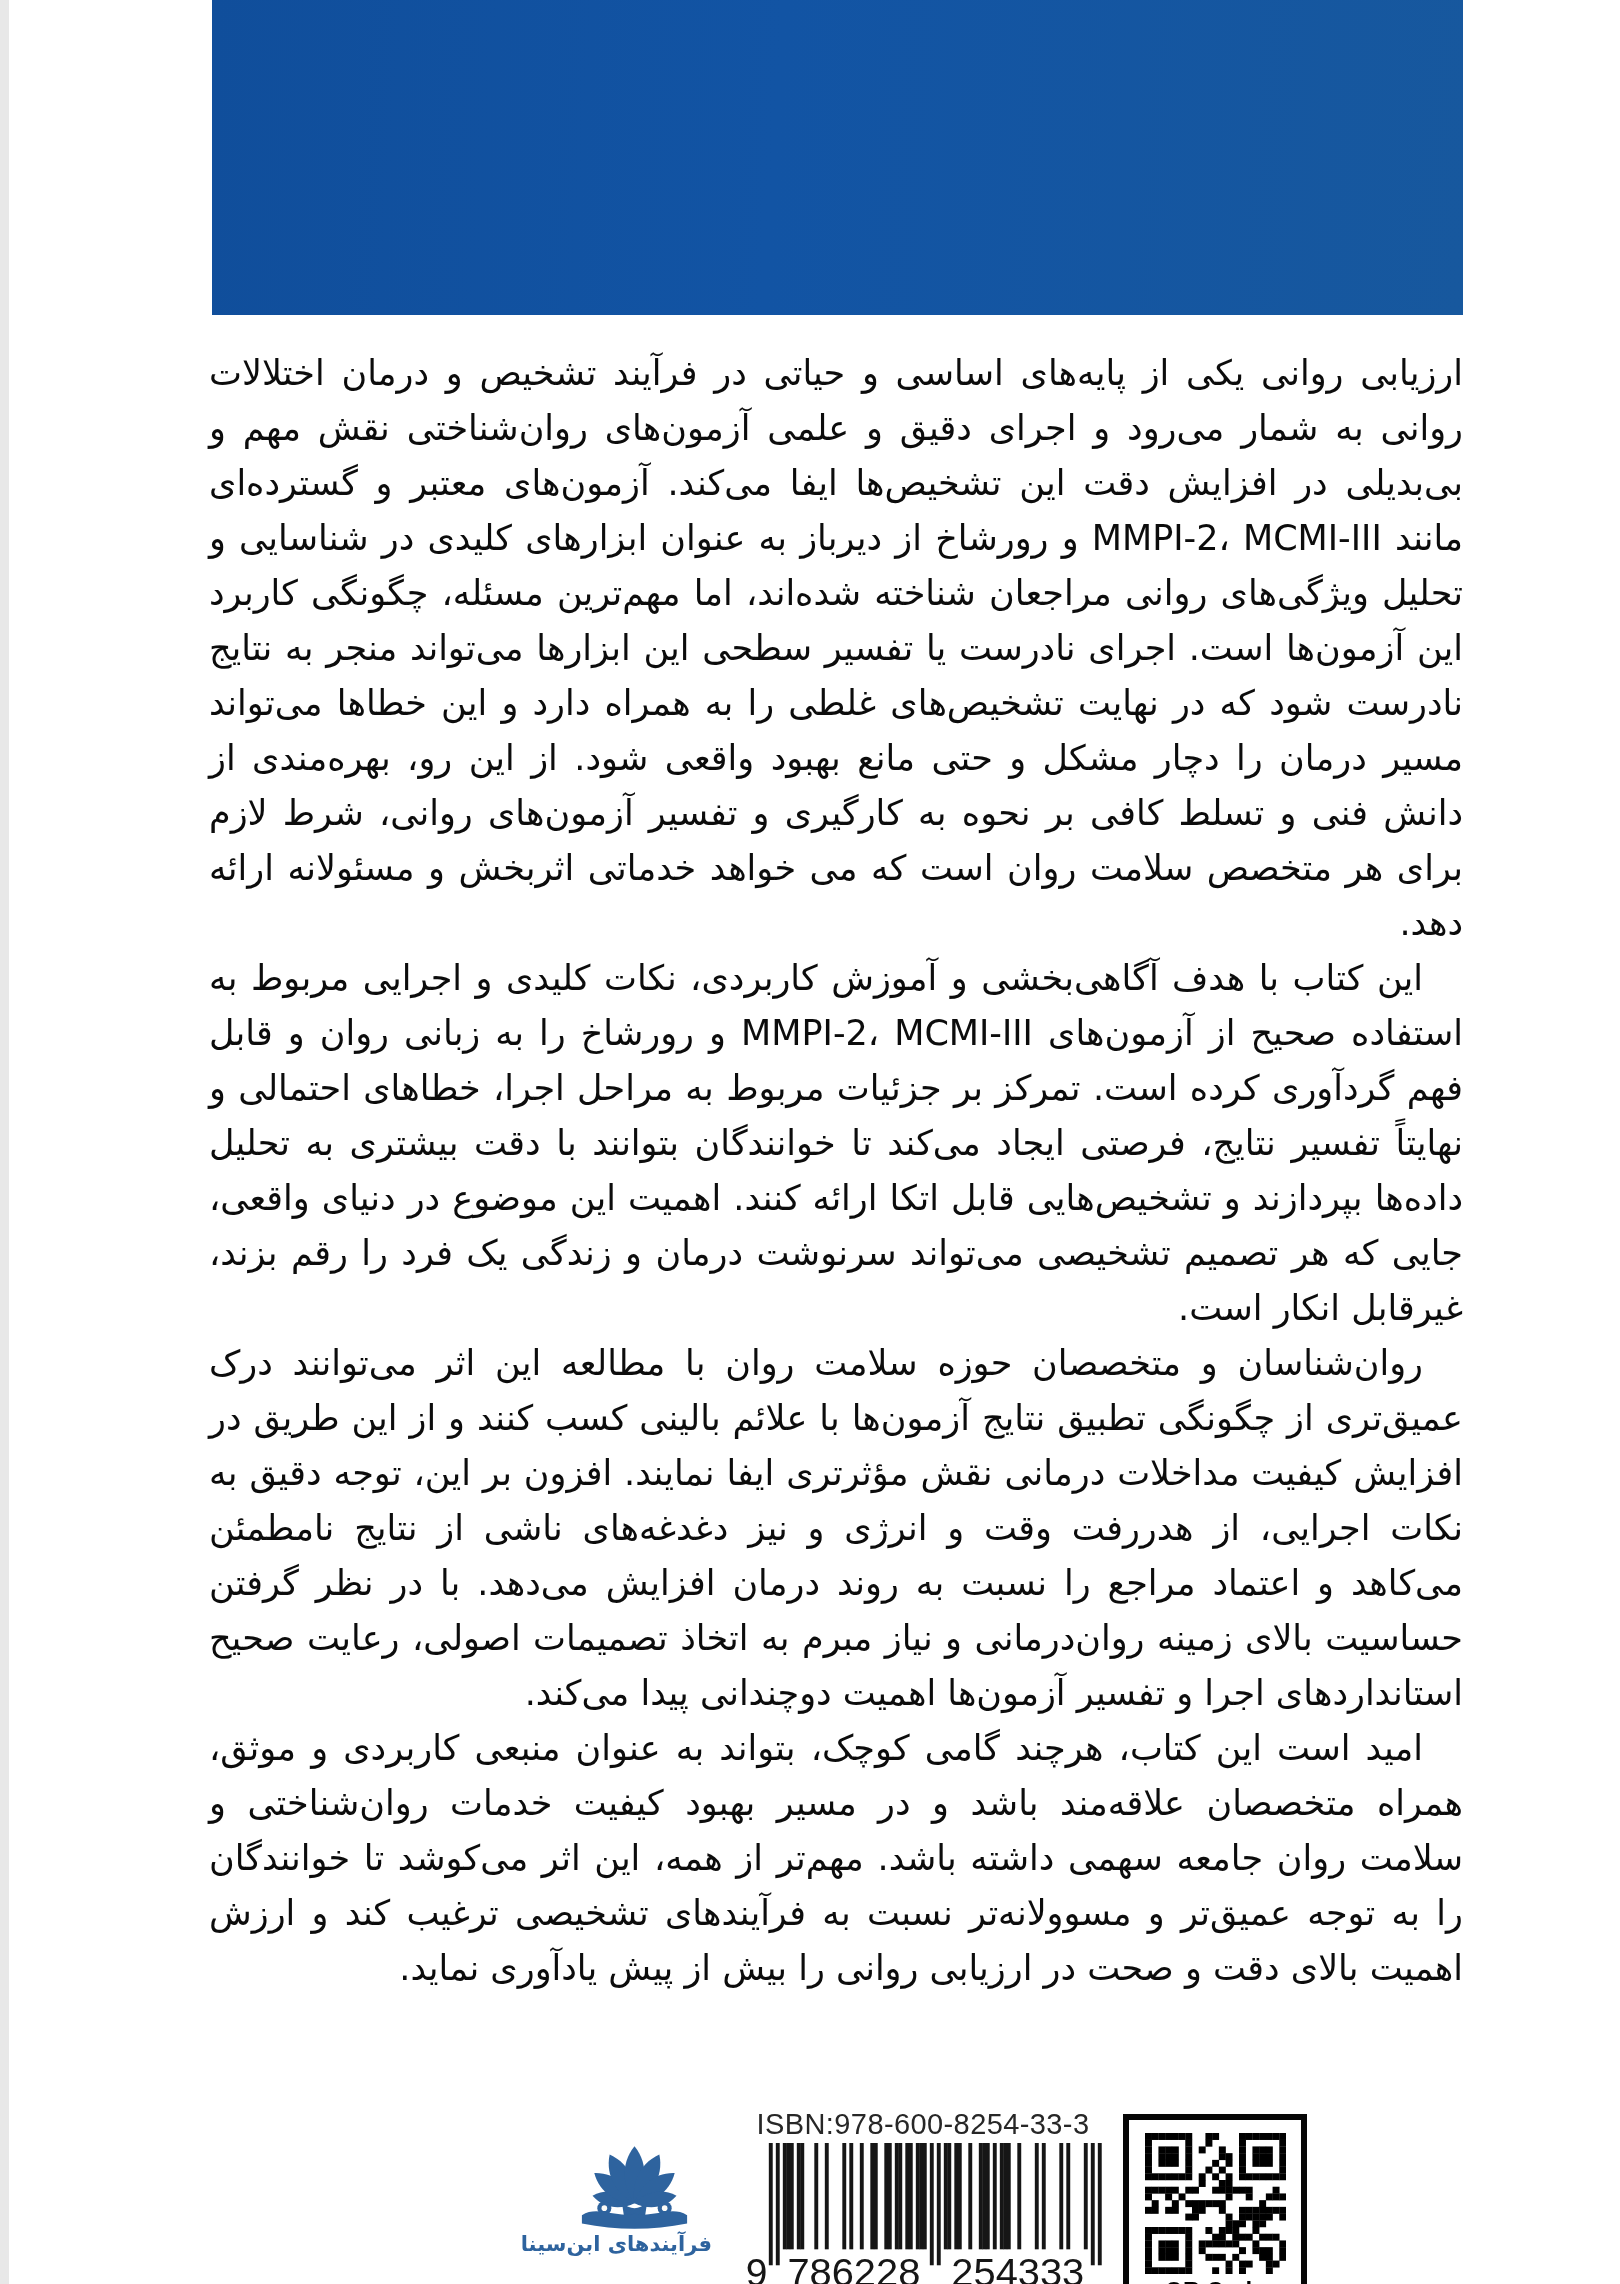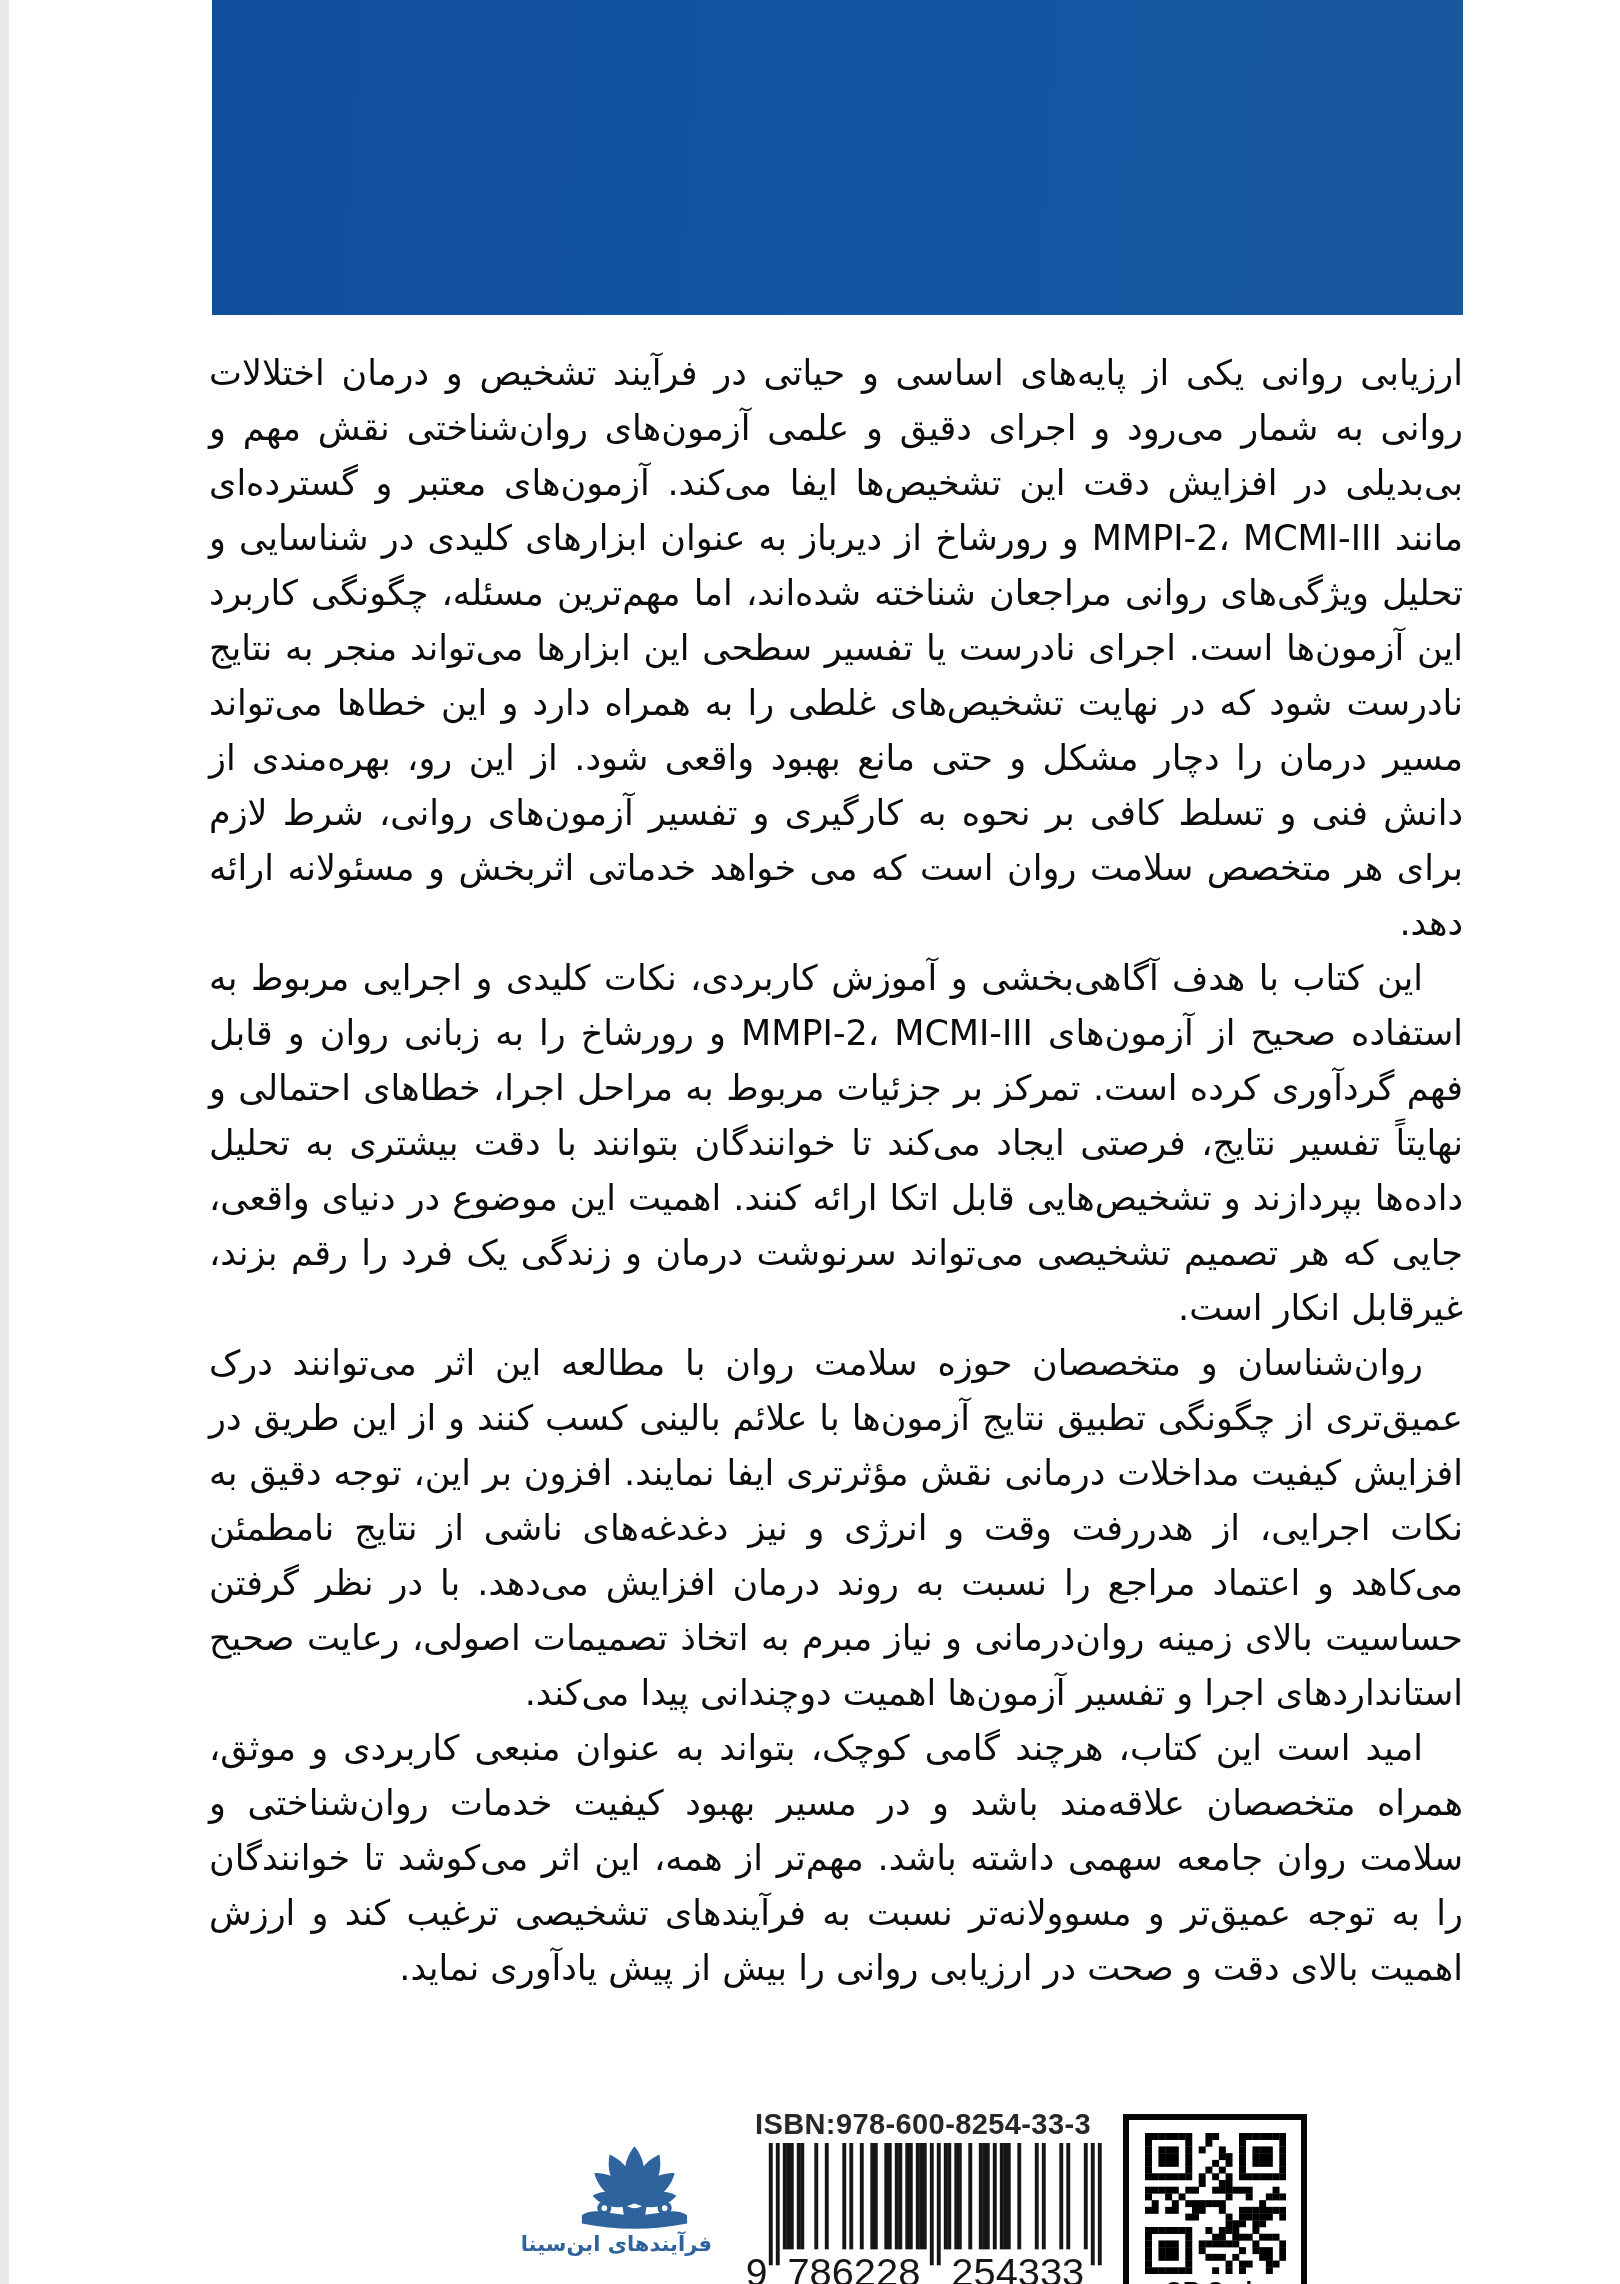"ISBN:978-600-8254-33-3" .isbn-label { font-weight: 700 -> 400 }
